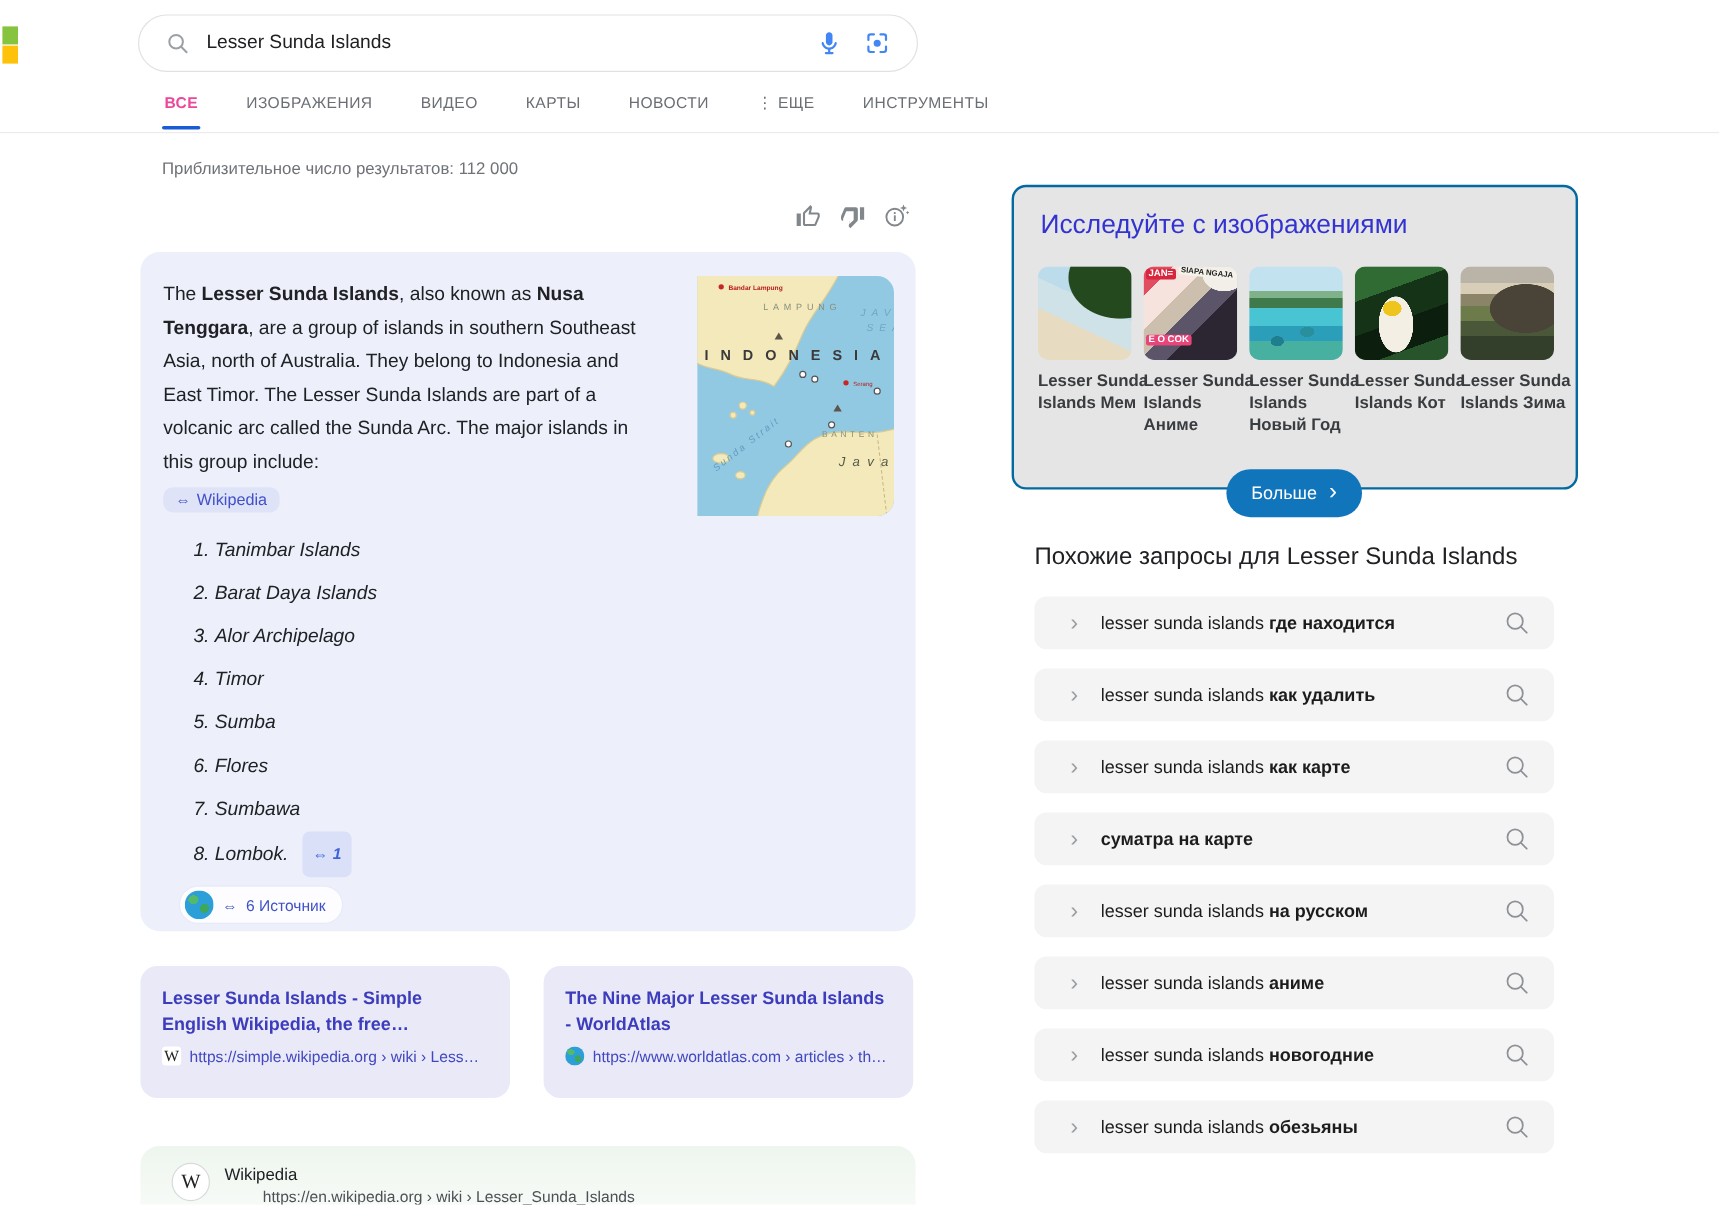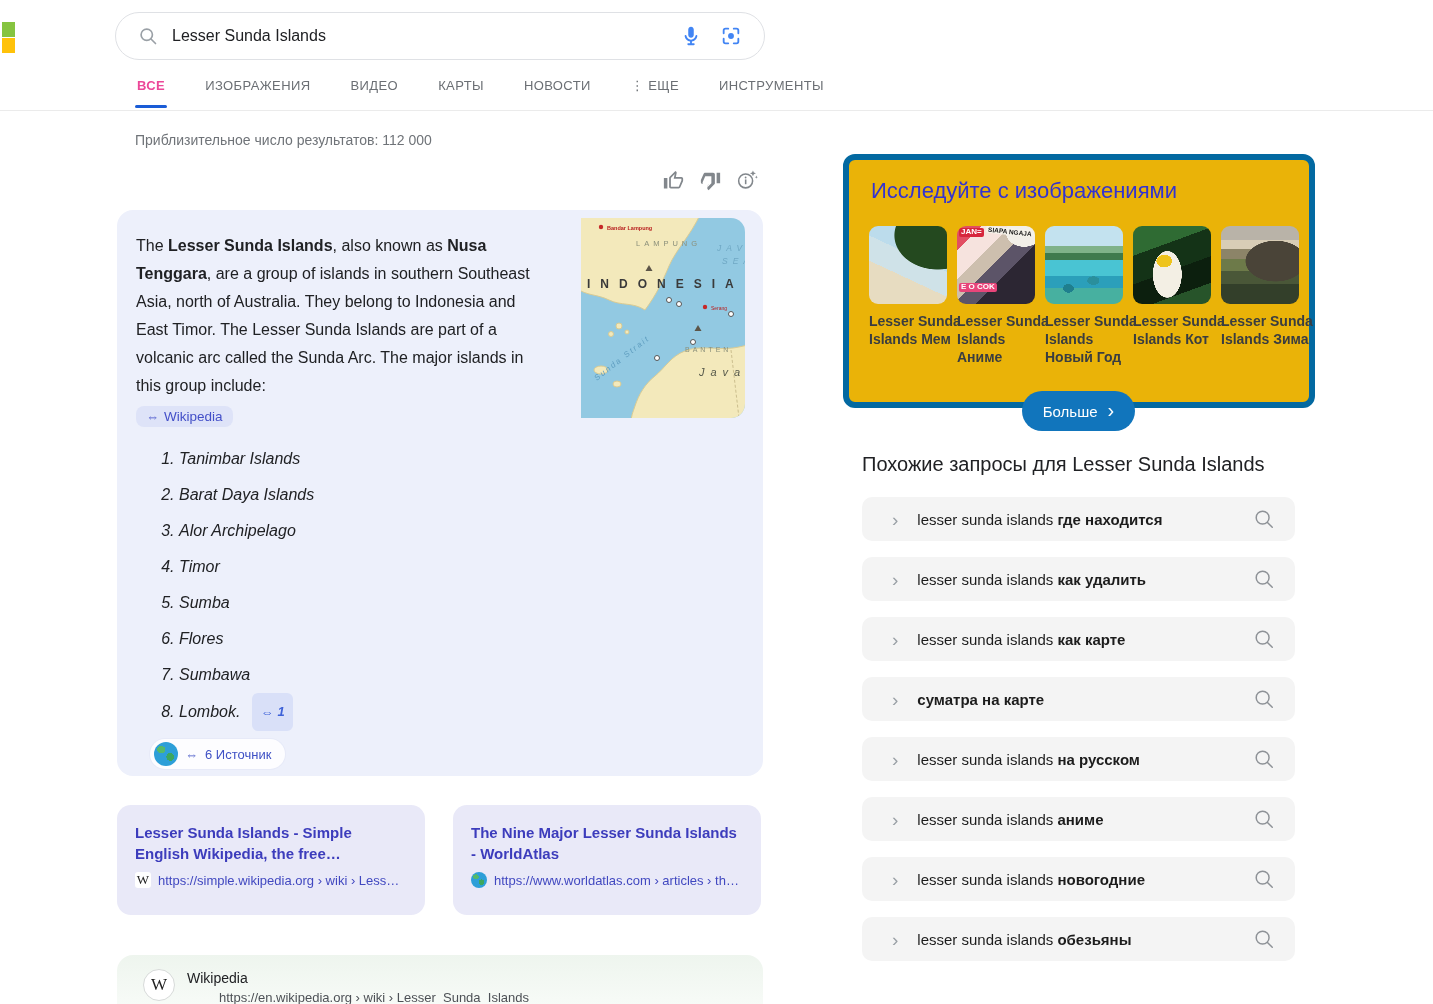"Исследуйте с изображениями" .images-panel { background: #eab308 -> #e5e5e5; border: 6px solid #0369a1 -> 2px solid #0369a1 }
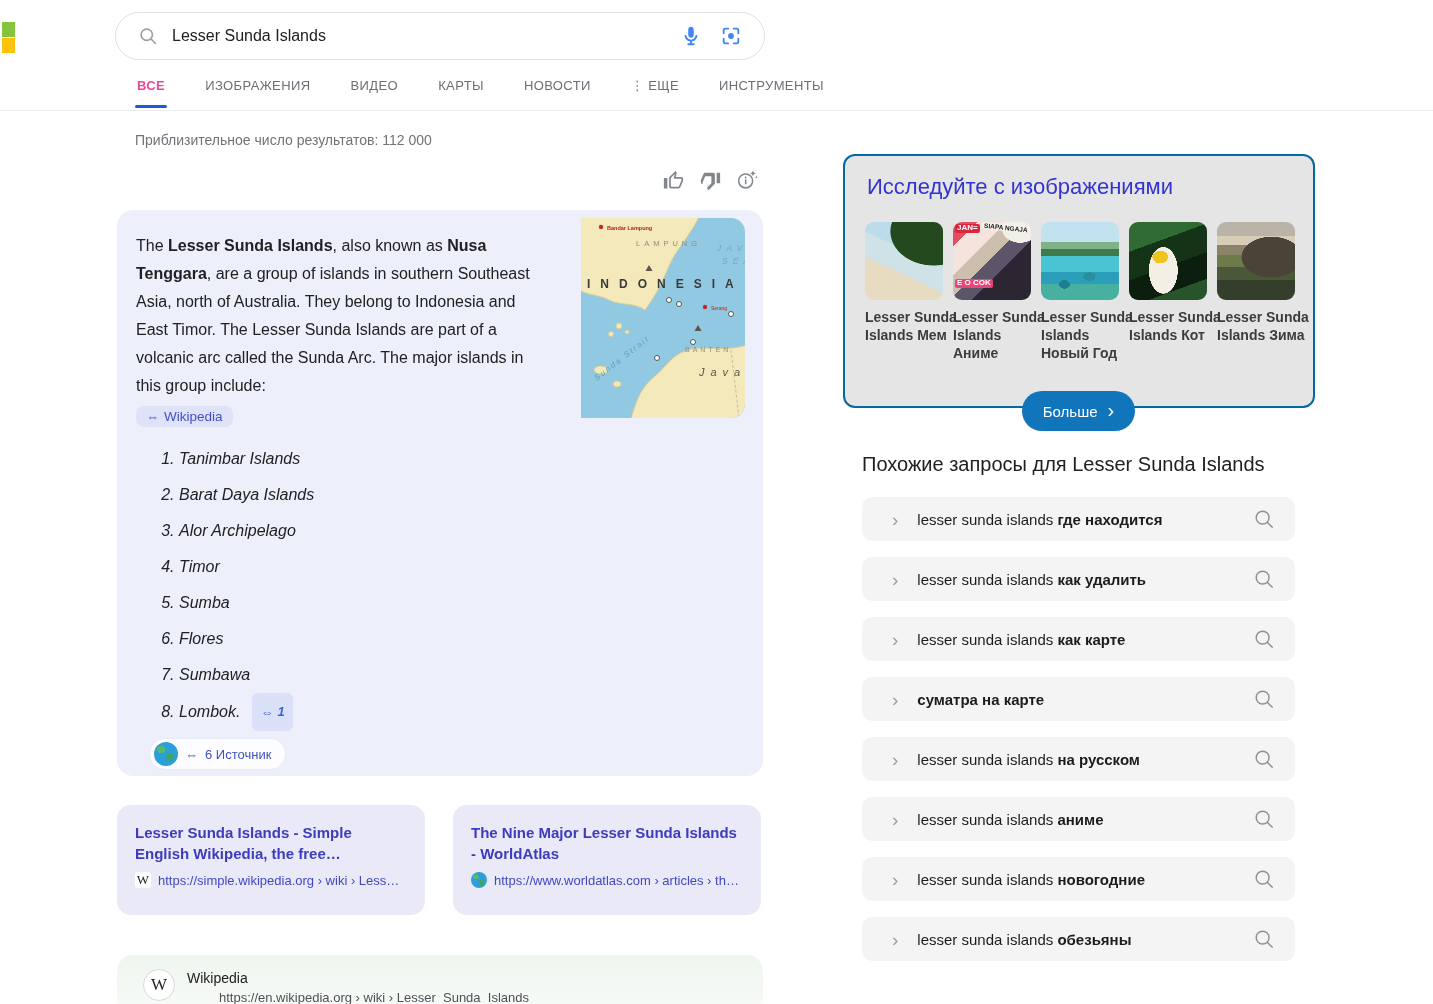"LAMPUNG" .map-wrap { top: 8px -> 20px }
